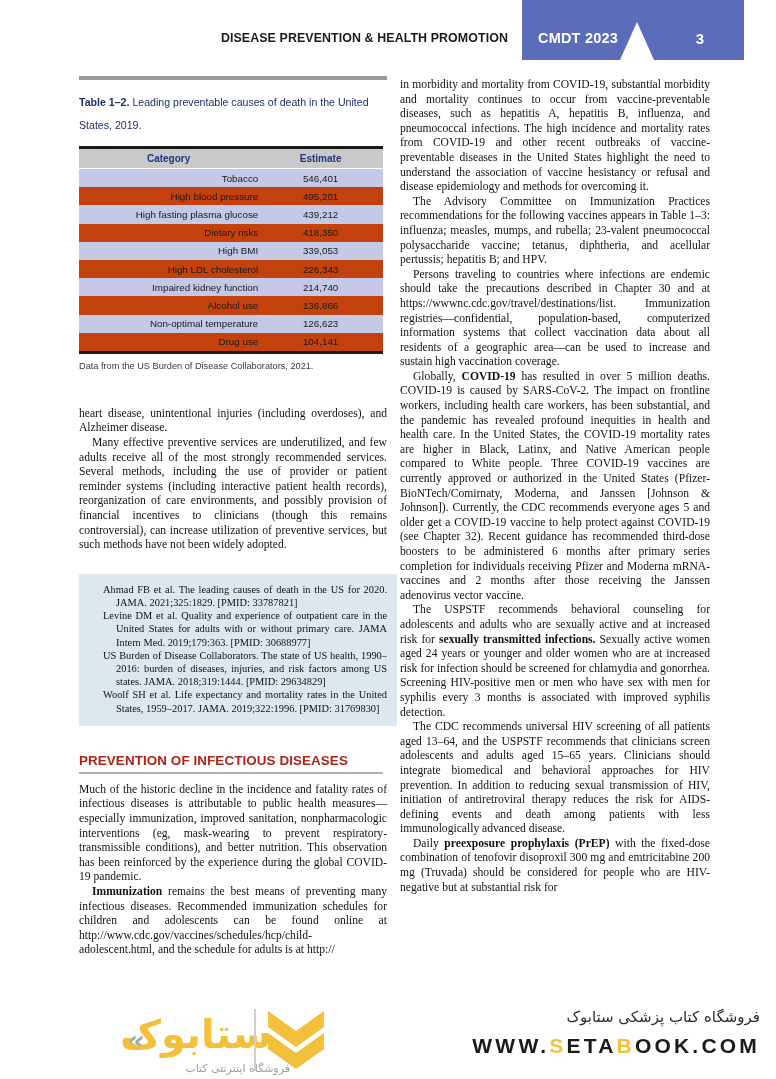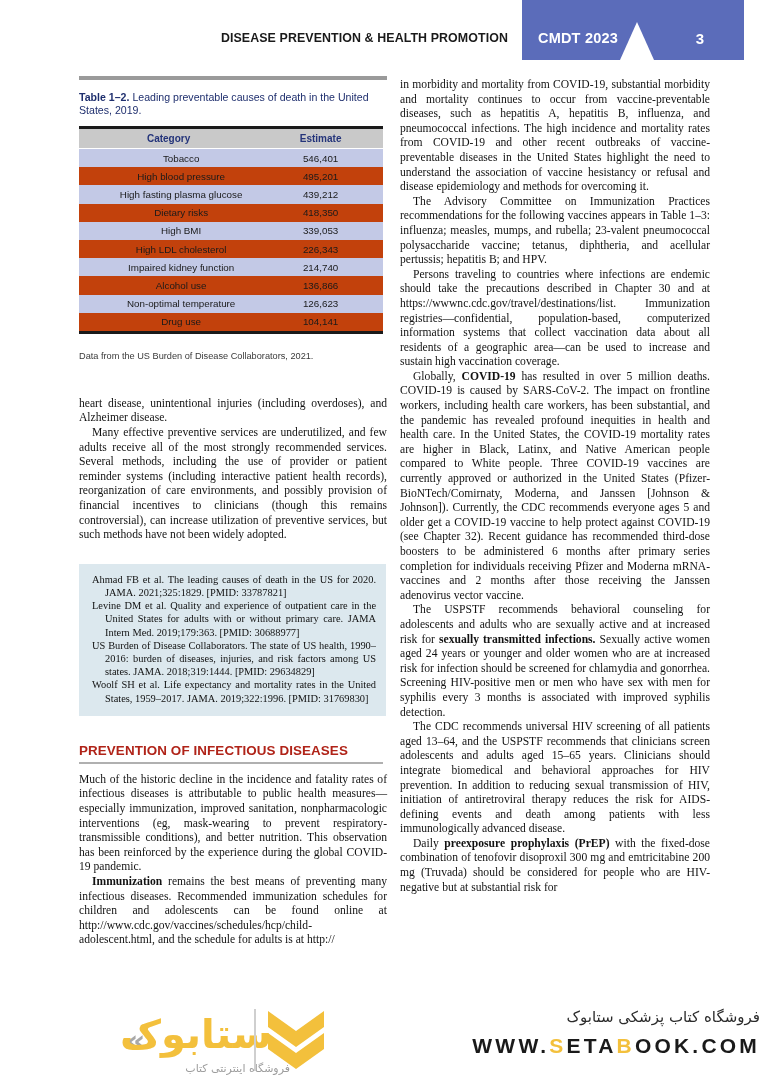"Table 1–2. Leading preventable causes" #table-caption { line-height: 13px -> 23px }
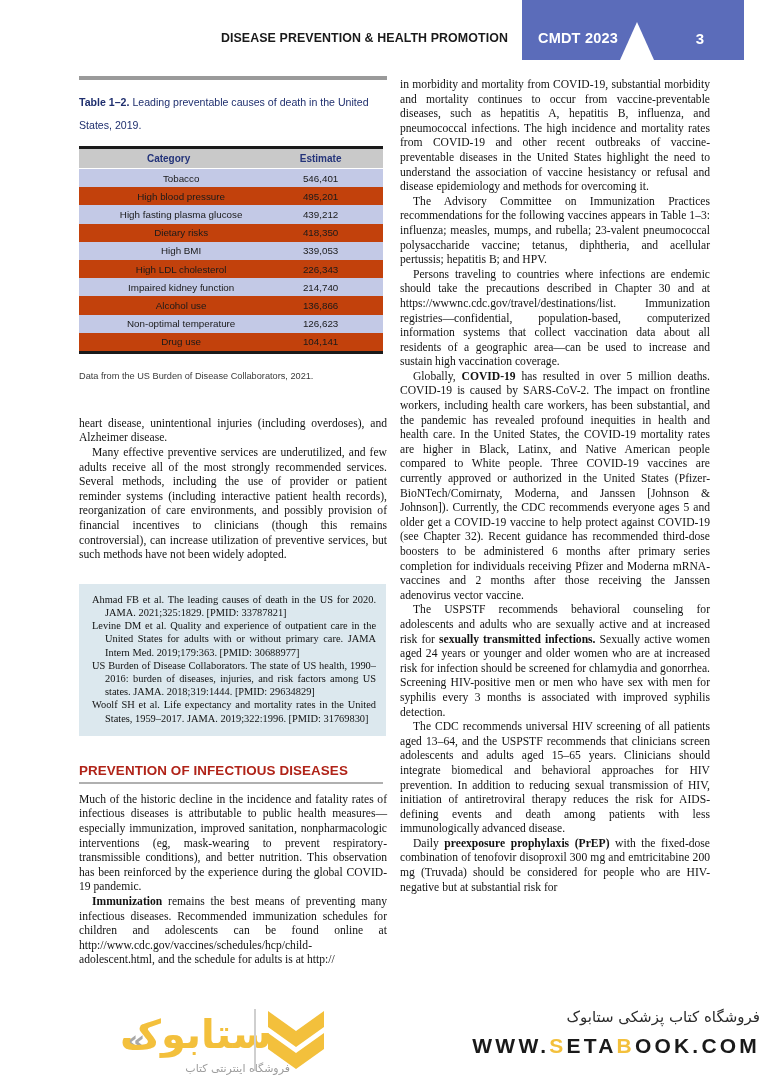"Tobacco" #data-table td.cat { text-align: center -> right }
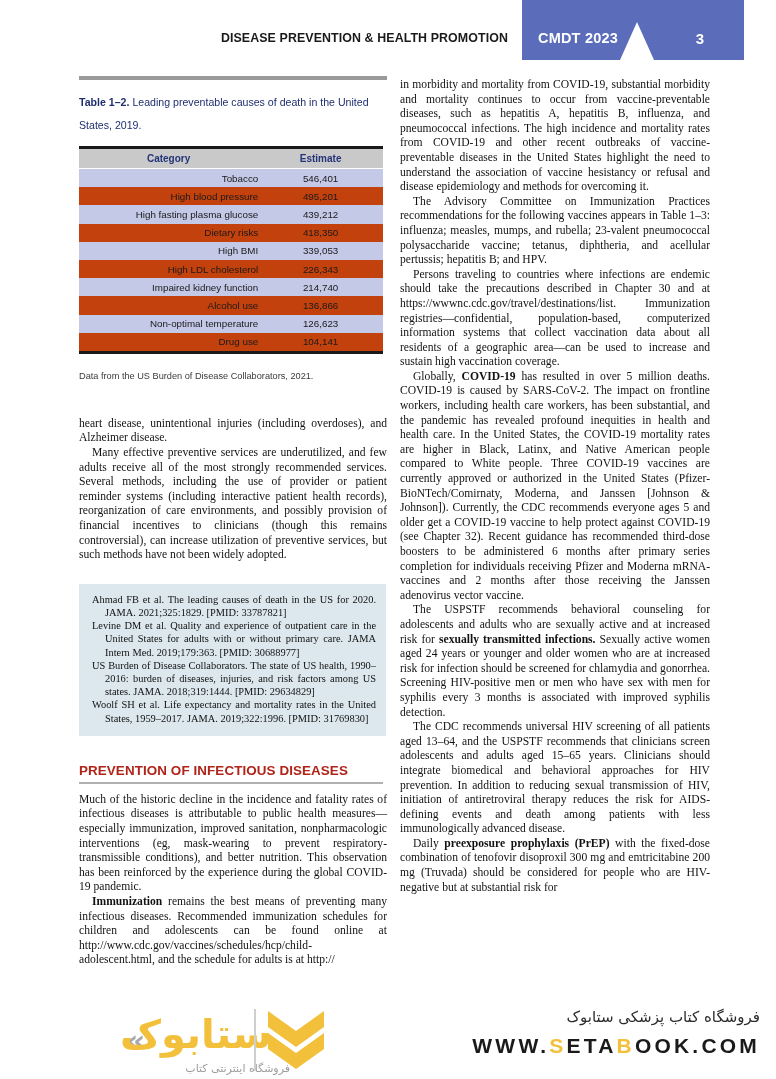"Data from the US Burden" #table-source { margin-top: 17px -> 7px }
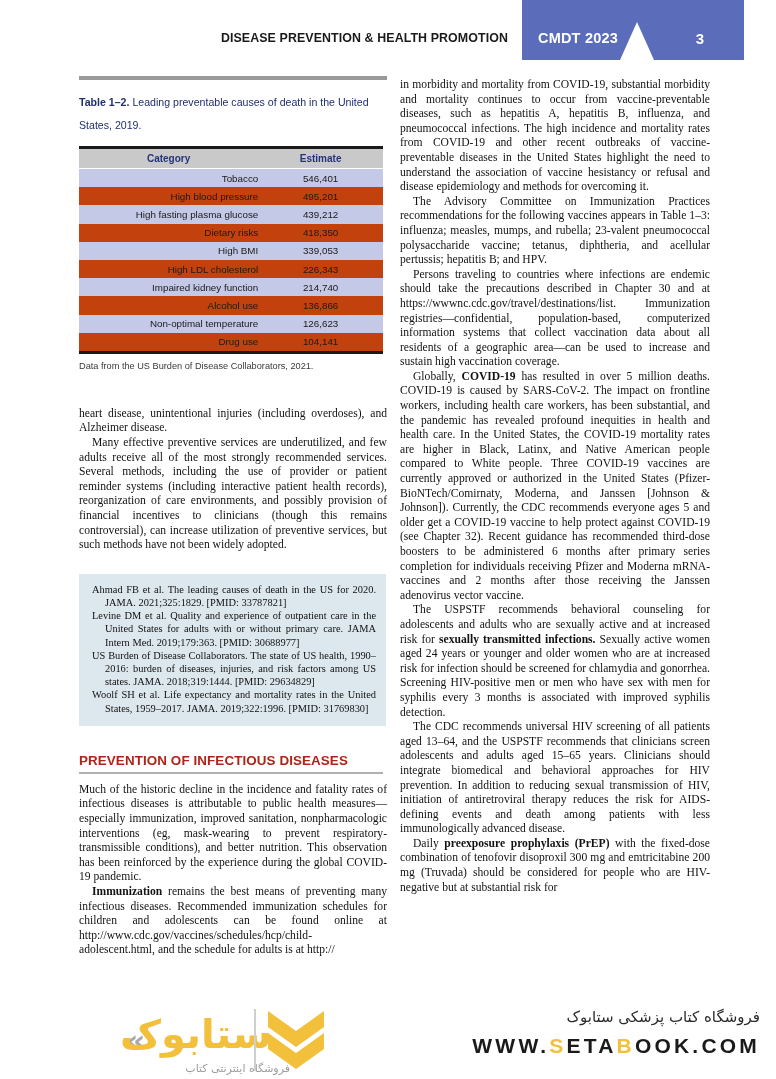"Ahmad FB et al. The" #reference-box { padding: 9px 10px 11px 13px -> 9px 10px 11px 24px }
